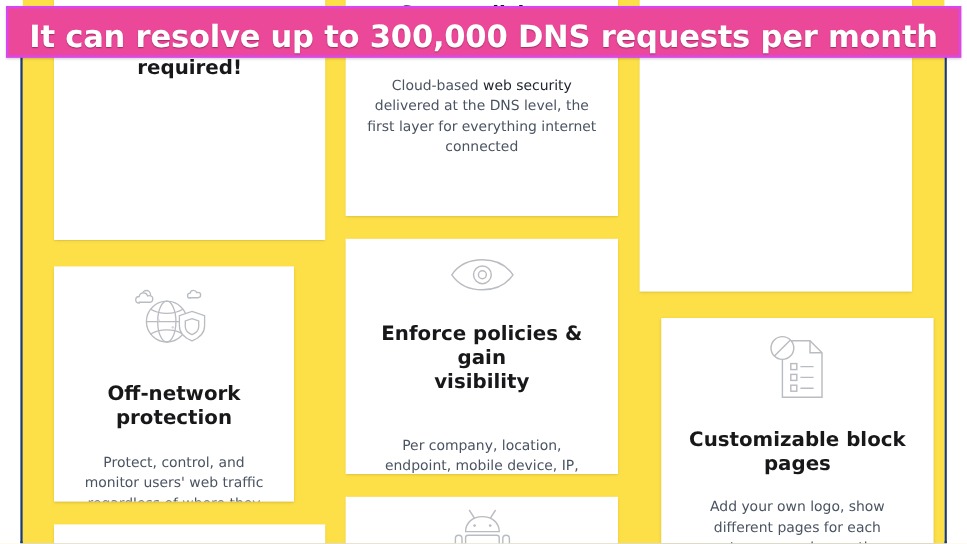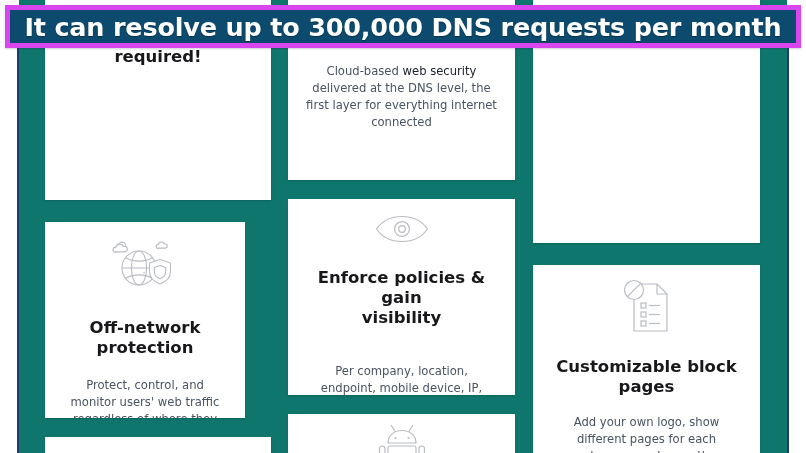"It can resolve up to" .banner { align-items: center -> flex-end; background: #0c4a6e -> #ec4899; border: 5px solid #d946ef -> 2px solid #d946ef }
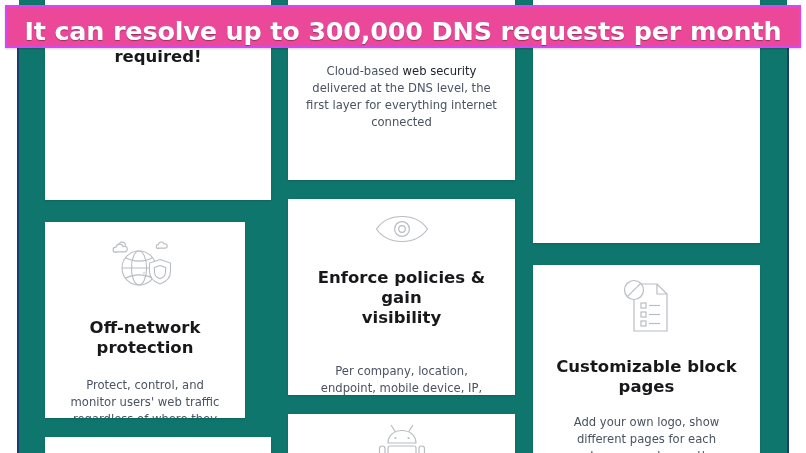"required!" .canvas { background: #0f766e -> #fde047 }
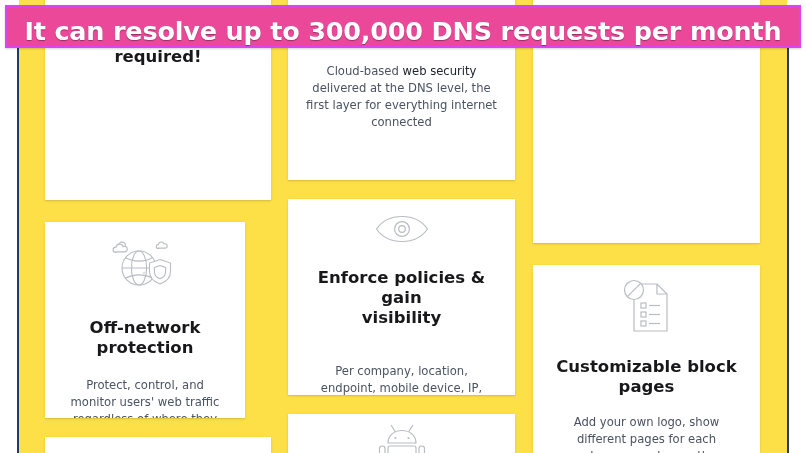"Customizable block pages" #card-blockpages { left: 514px -> 532px }
